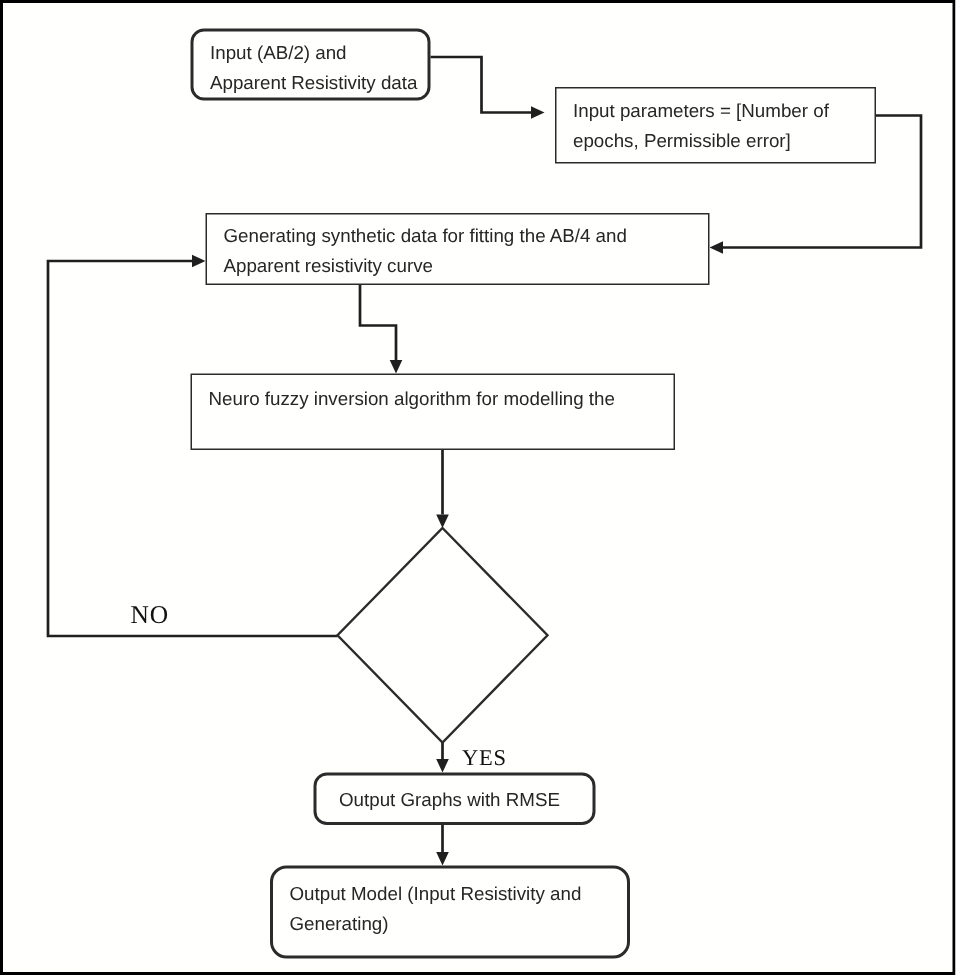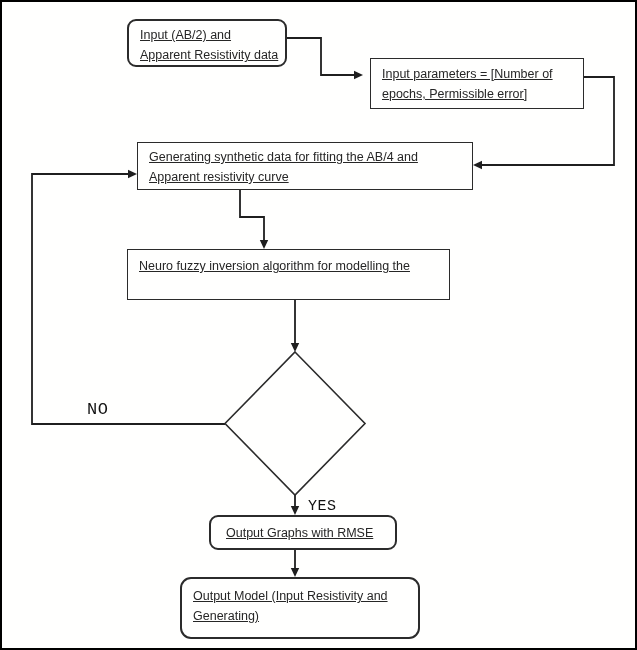"Input (AB/2) and" .box { text-decoration: underline -> none }
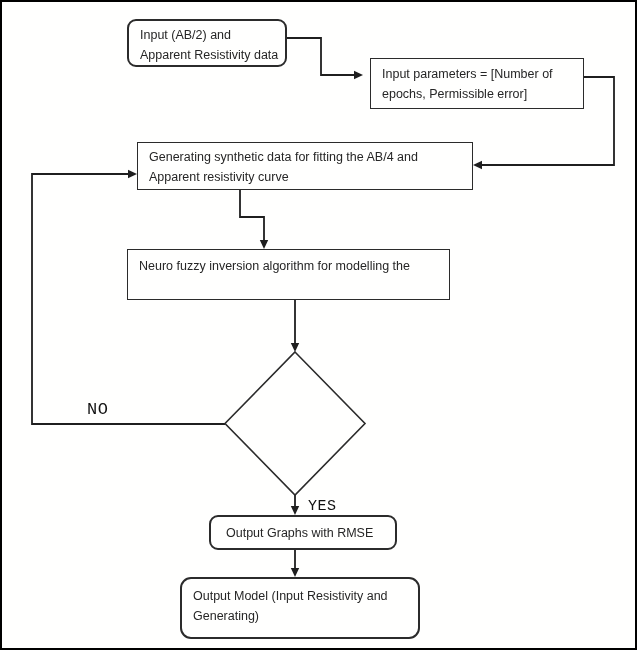"NO" .edge-label { font-family: Liberation Mono, monospace -> Liberation Serif, serif }
